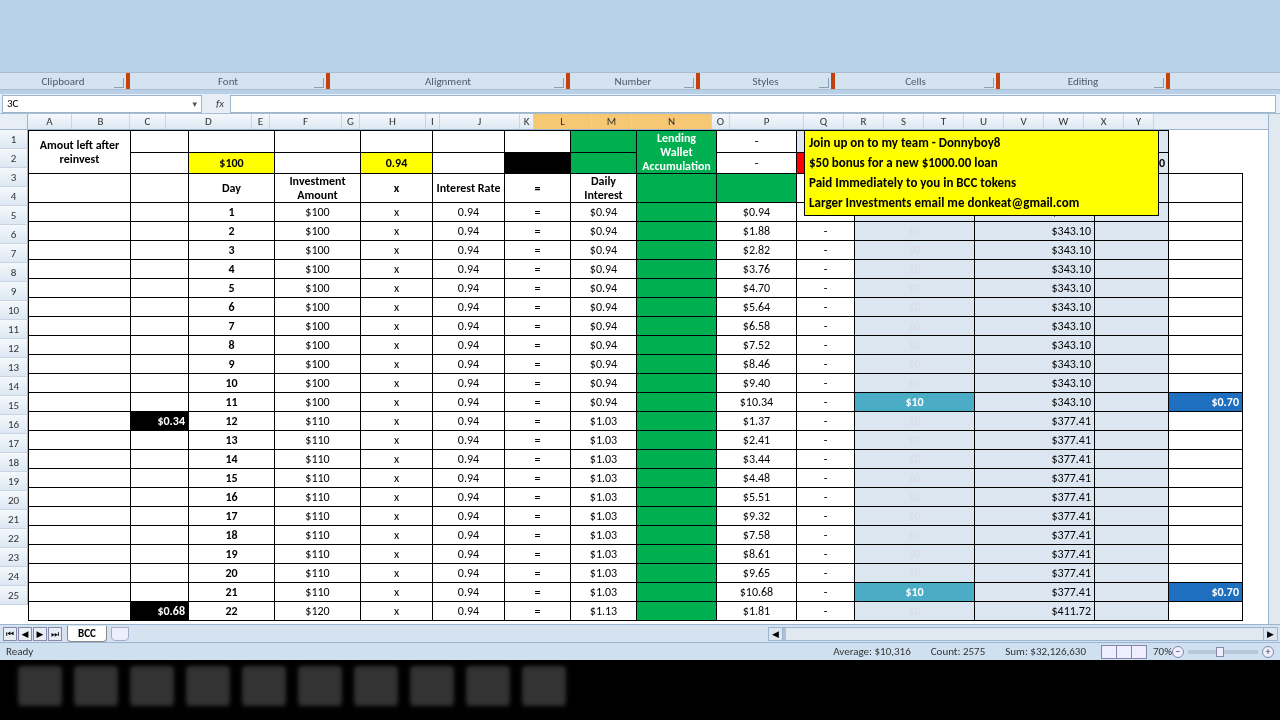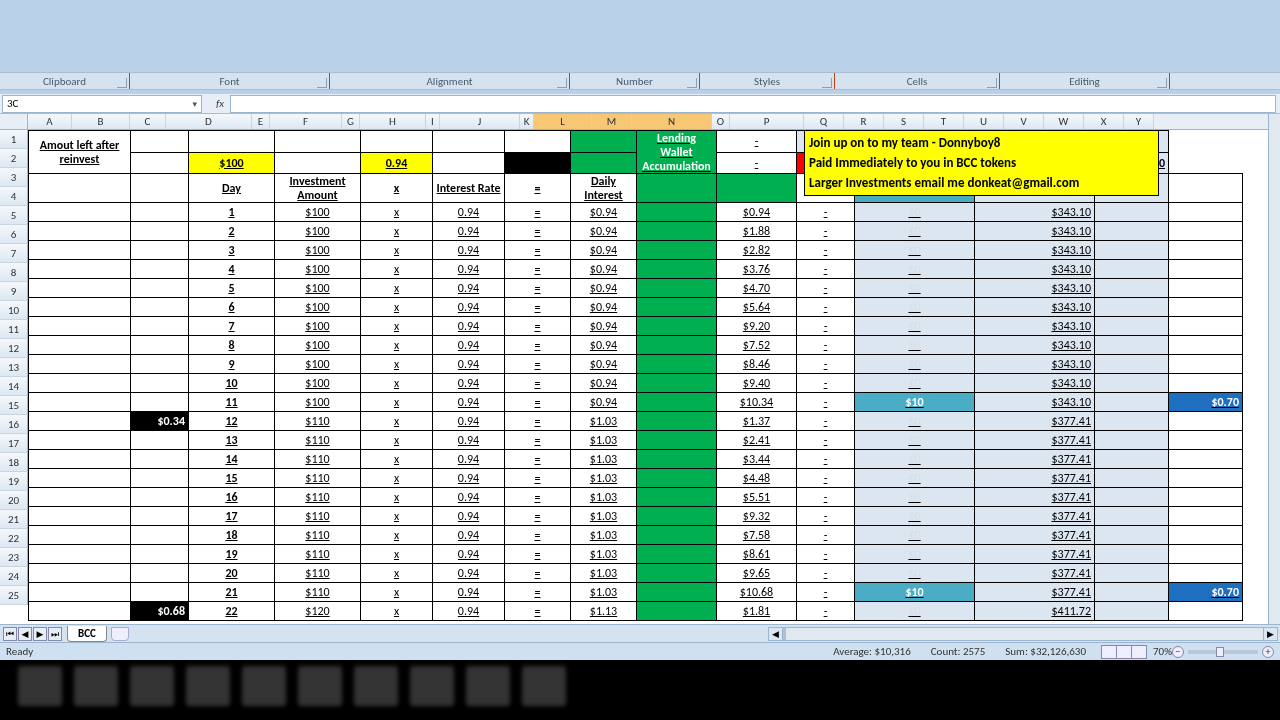"Clipboard" .ribbon-group { border-right: 1px solid #c2410c -> 4px solid #c2410c }
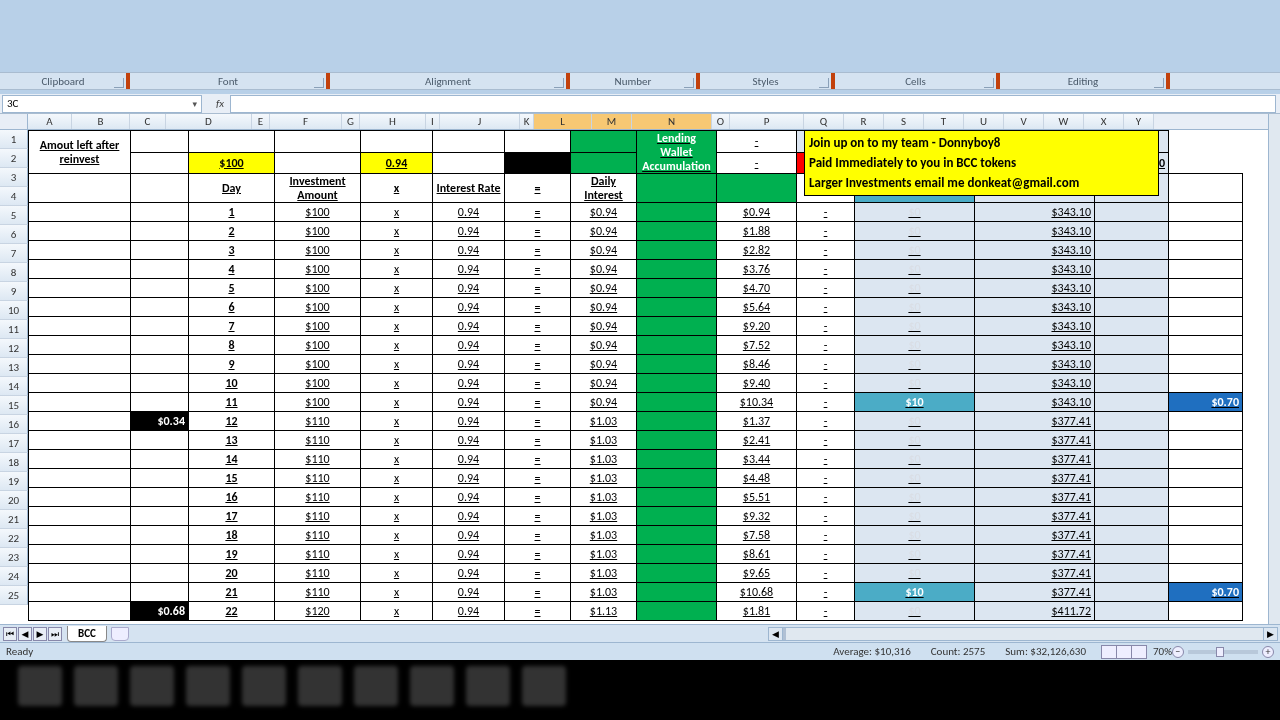"Amout left after reinvest" .grid { text-decoration: underline -> none }
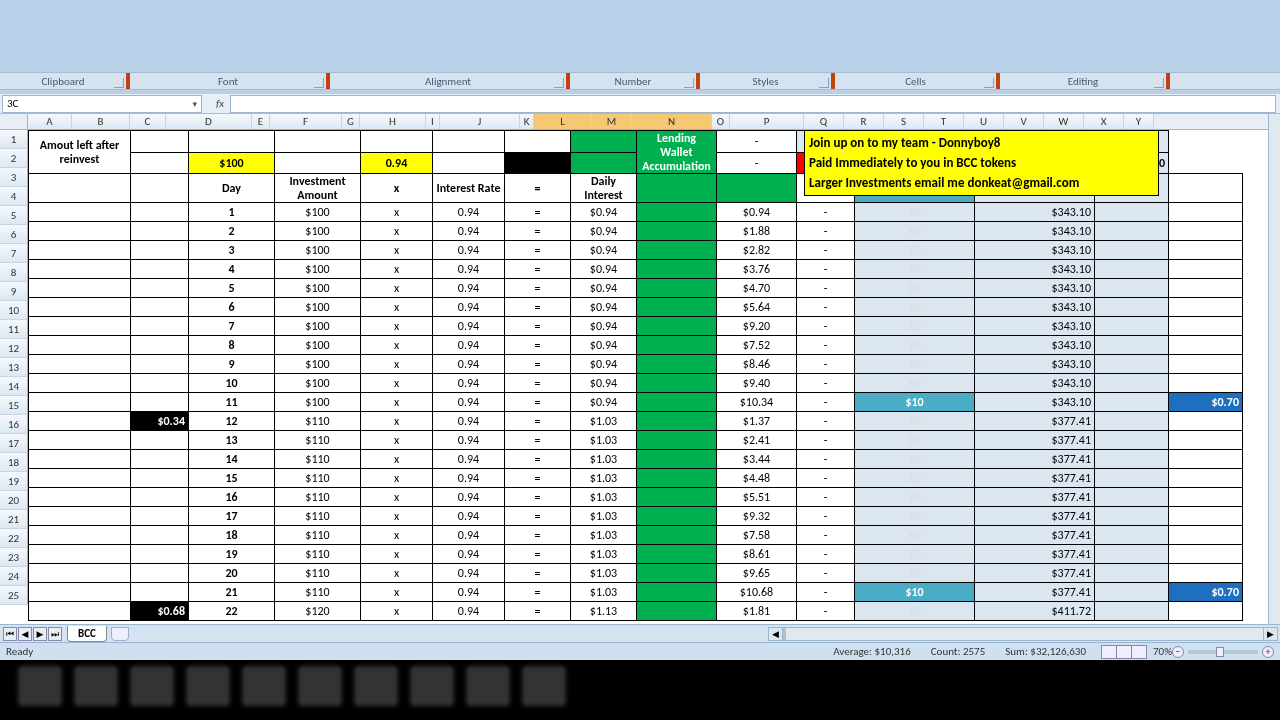"$50 bonus for a new" div { html: none -> <div>$50 bonus for a new $1000.00 loan</div> }
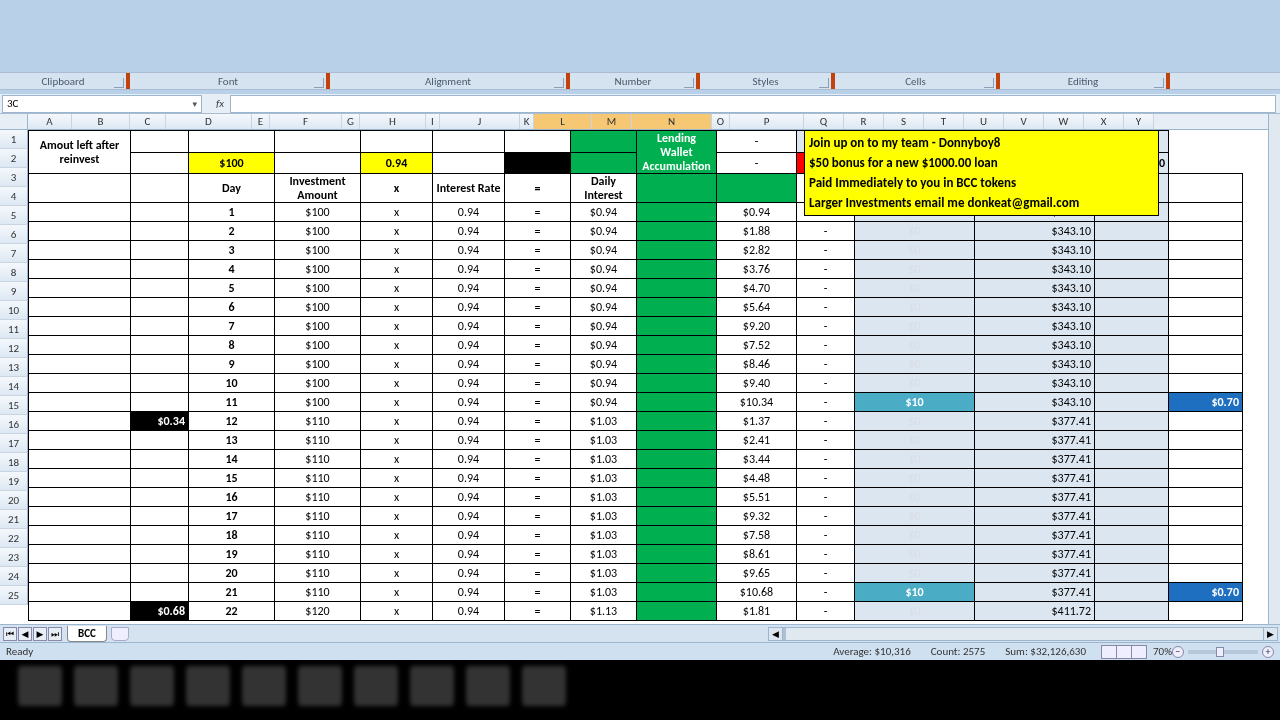"$9.20" td { text: $9.20 -> $6.58 }
